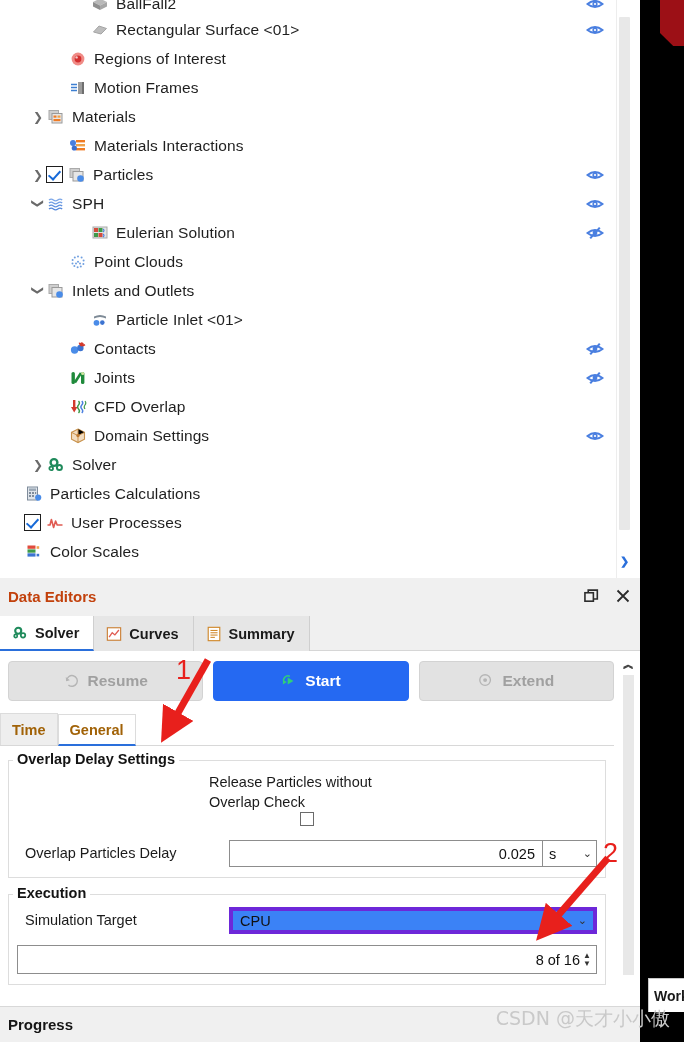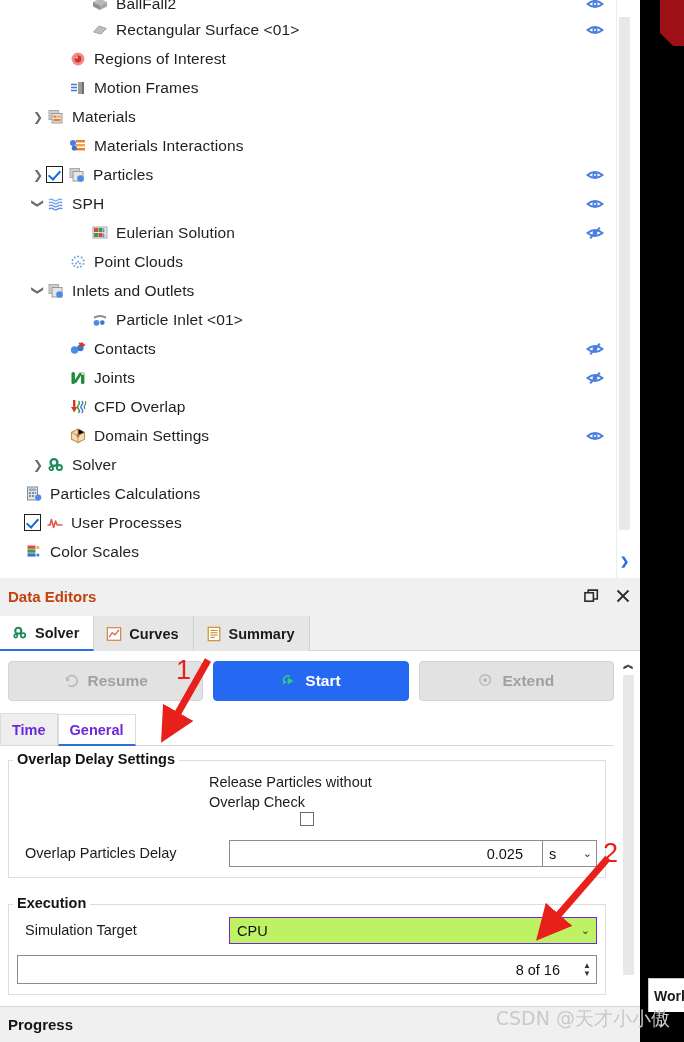"Time" .subtab { color: #6d28d9 -> #a16207 }
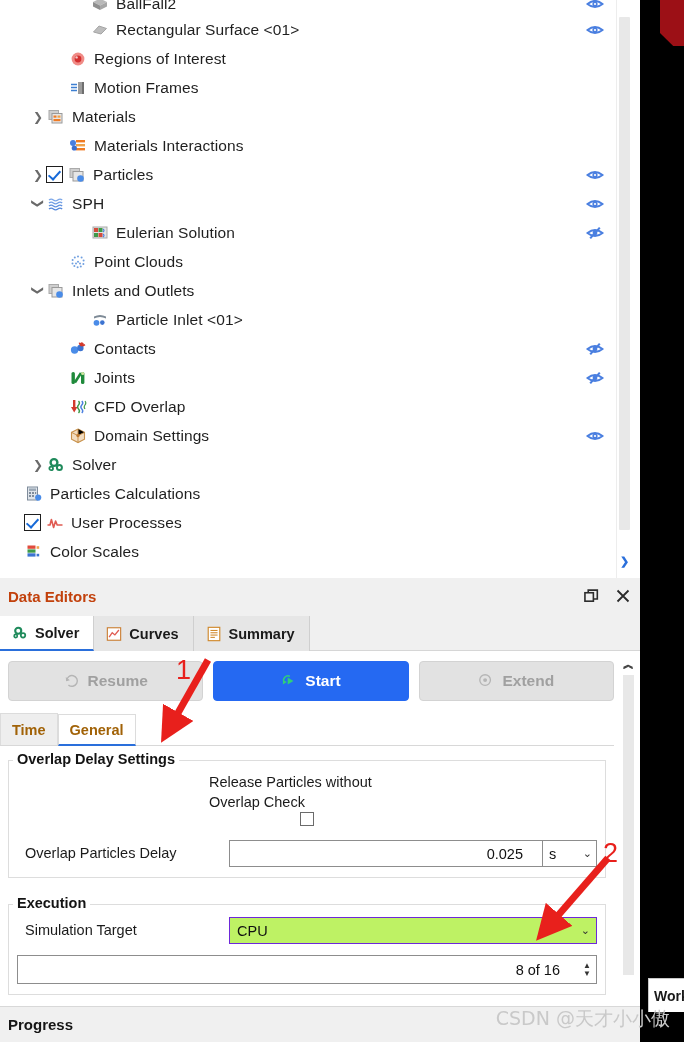"0.025" .txtinput { padding: 0 19px -> 0 7px }
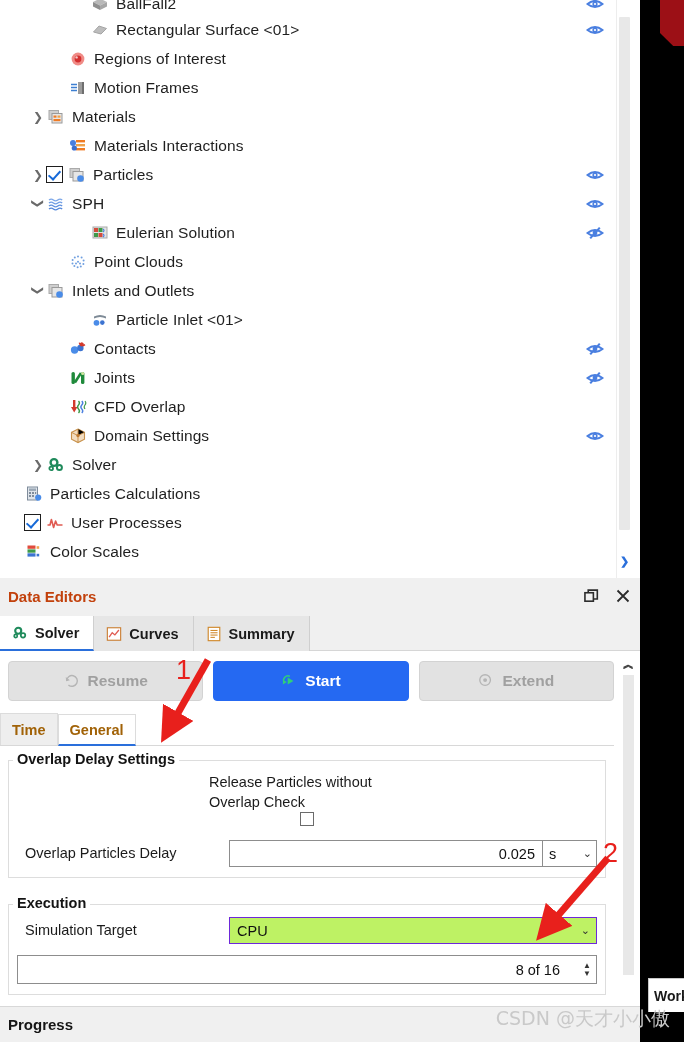"Execution" div.group { margin-top: 26px -> 16px }
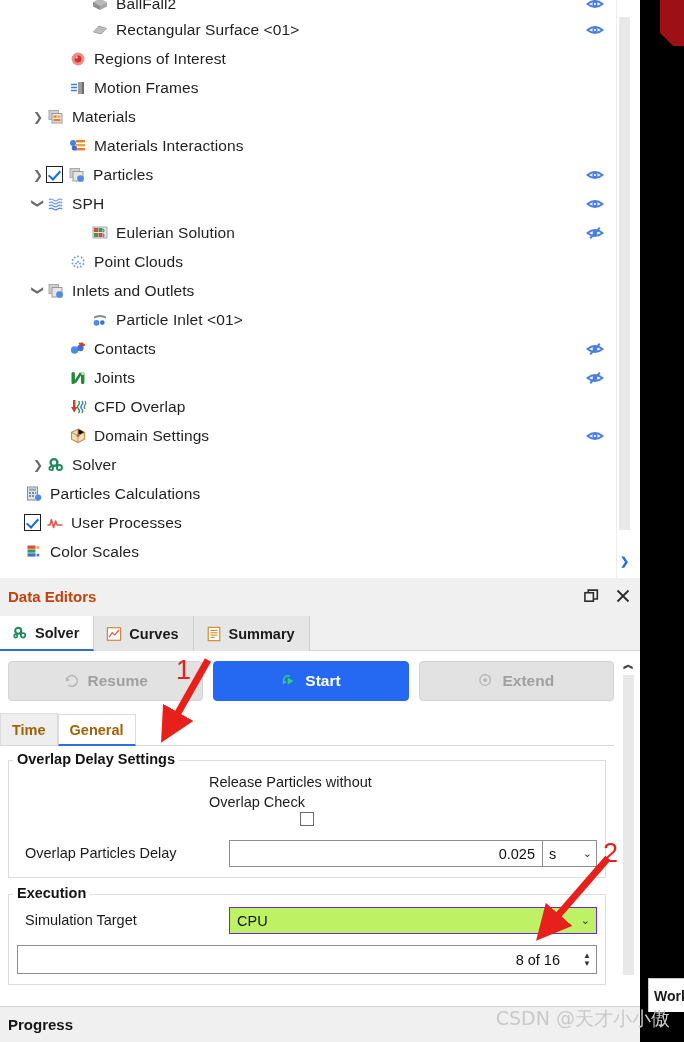"CPU" .selinput { background: #bef264 -> #3b82f6; border: 1px solid #6d28d9 -> 4px solid #6d28d9 }
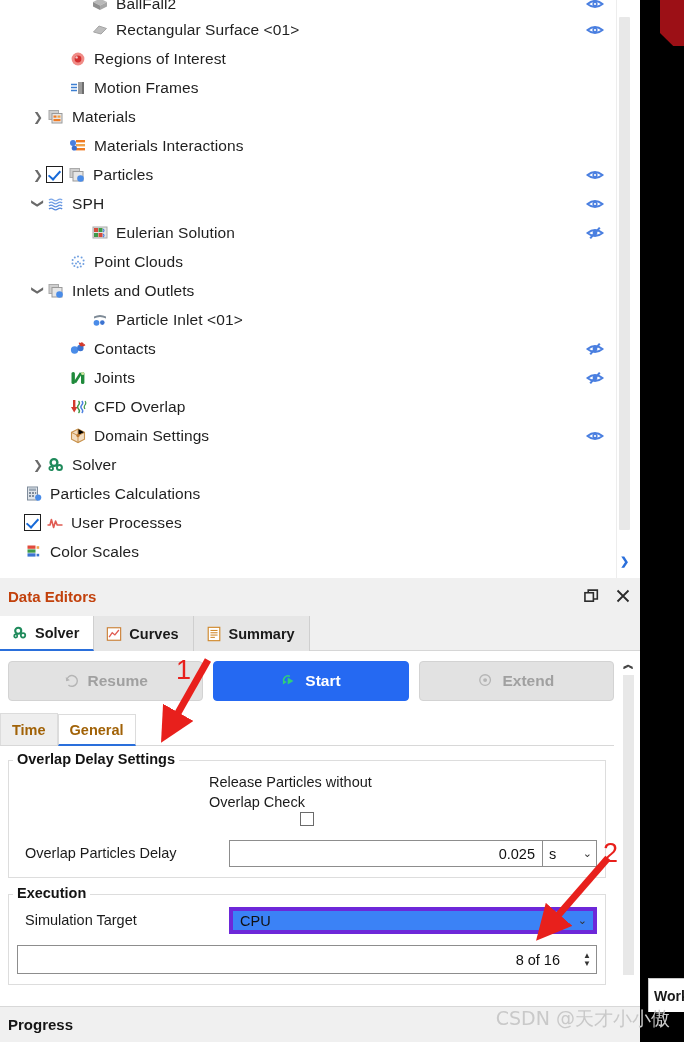"8 of 16" .spininput { gap: 22px -> 2px }
